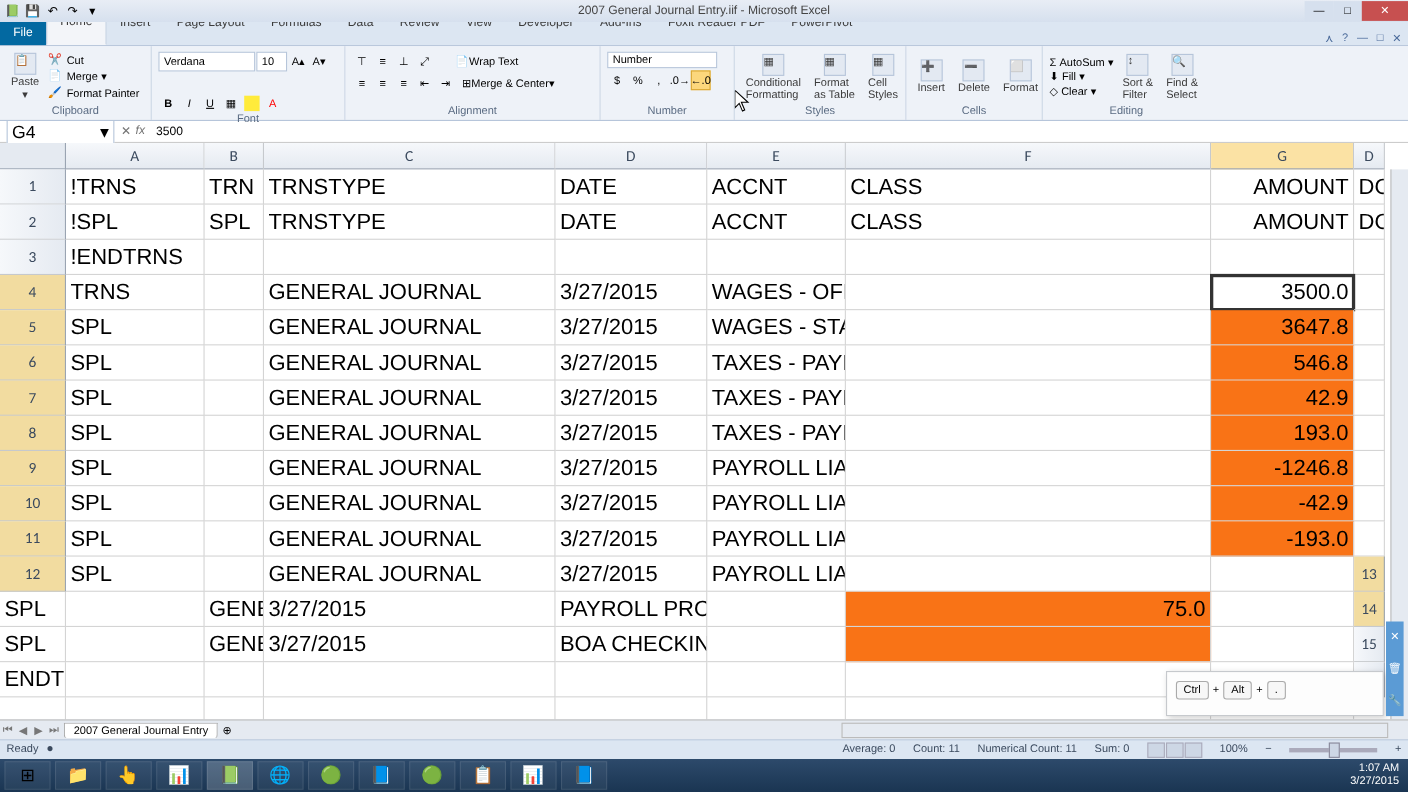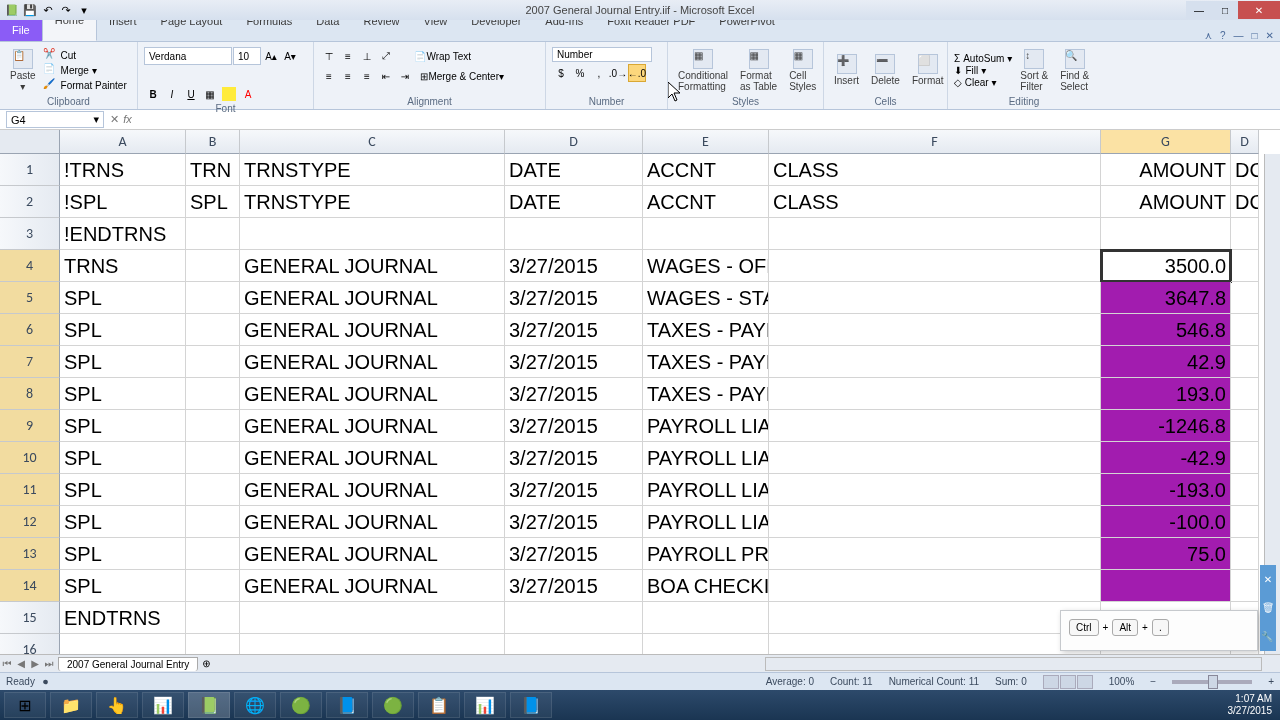"File" .tab-file { background: #8b5cf6 -> #0369a1 }
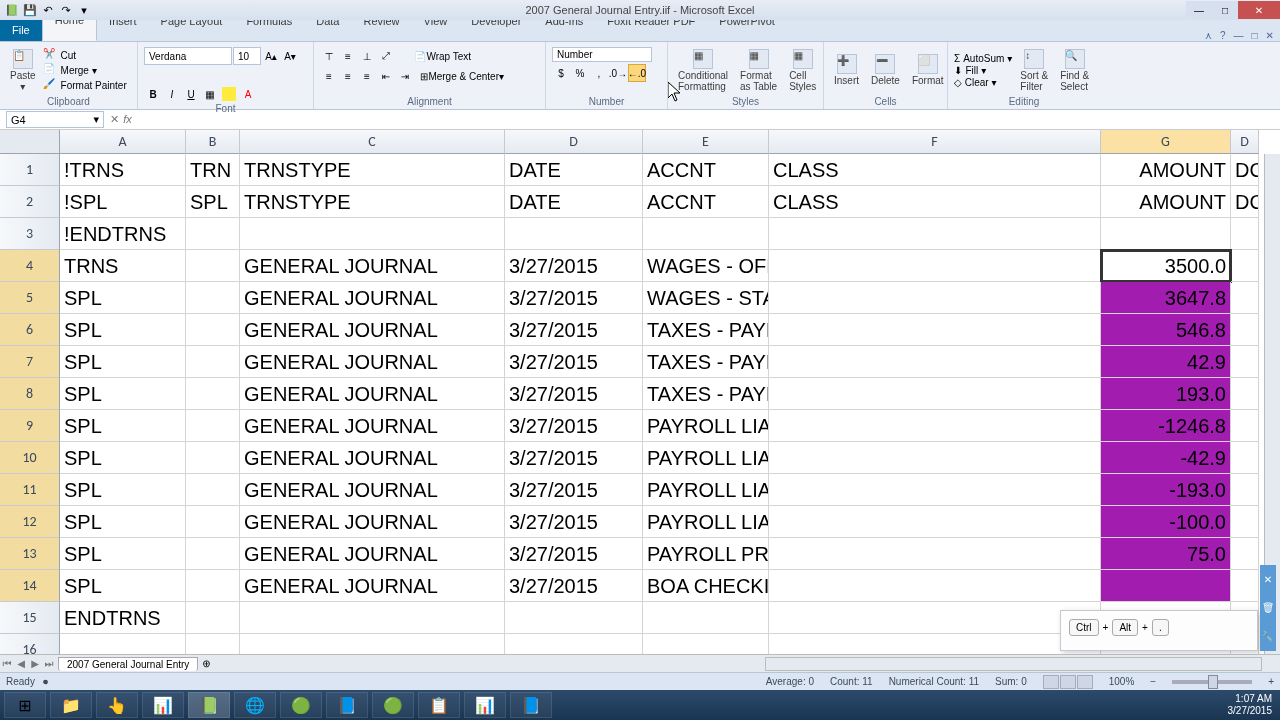"G4" .name-box { font-size: 11px -> 16px }
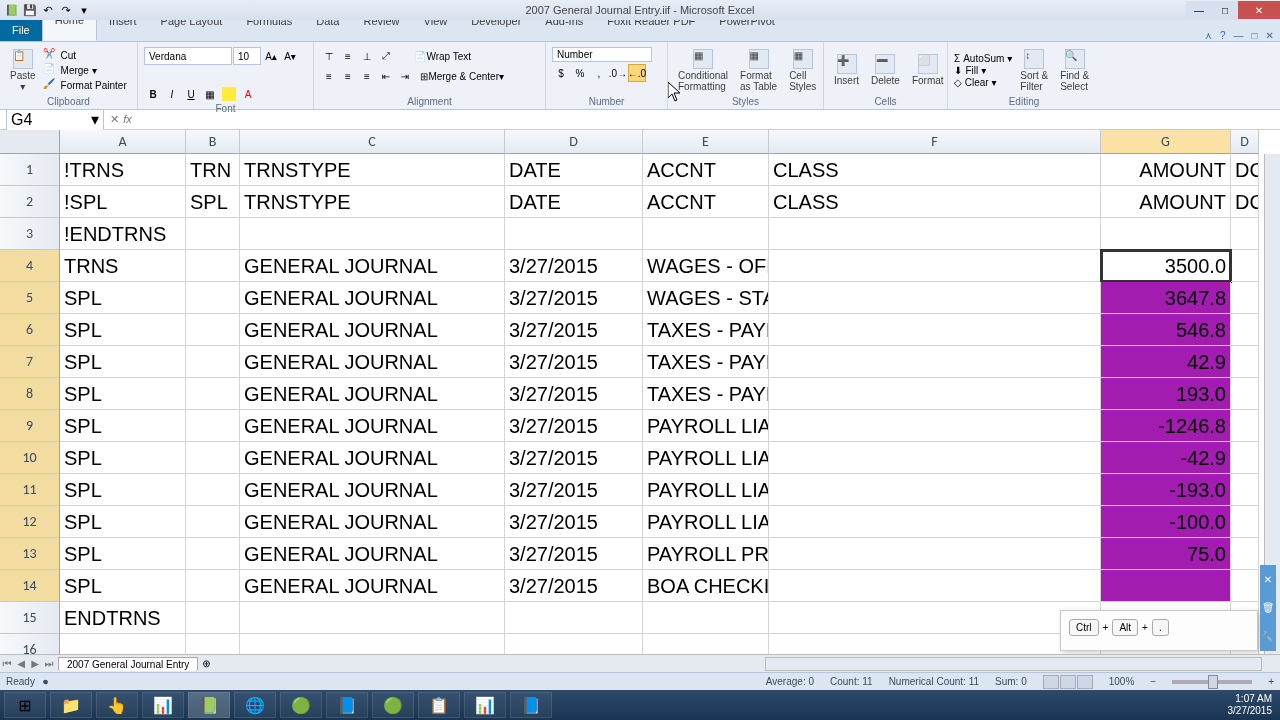"3500" input.formula-input { html: none -> <input> }
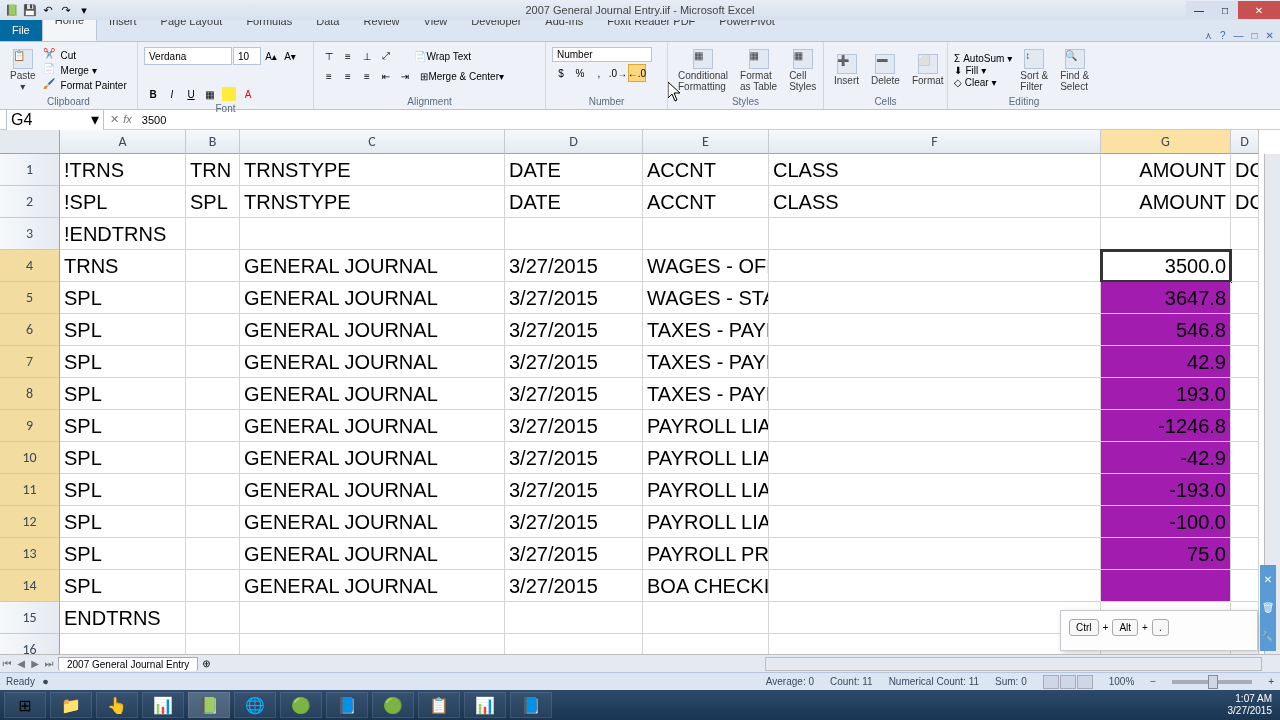"3647.8" .selcol { background: #a21caf -> #f97316 }
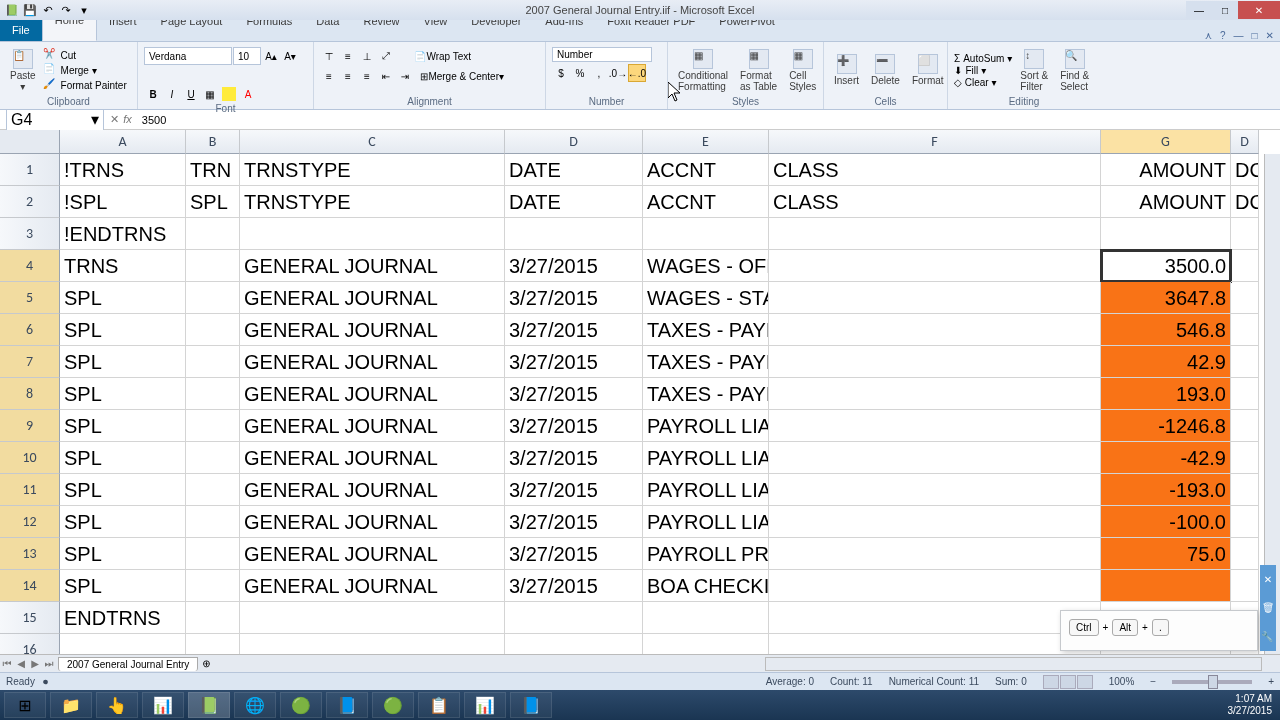"-100.0" div.cell { html: <div>-100.0</div> -> none }
